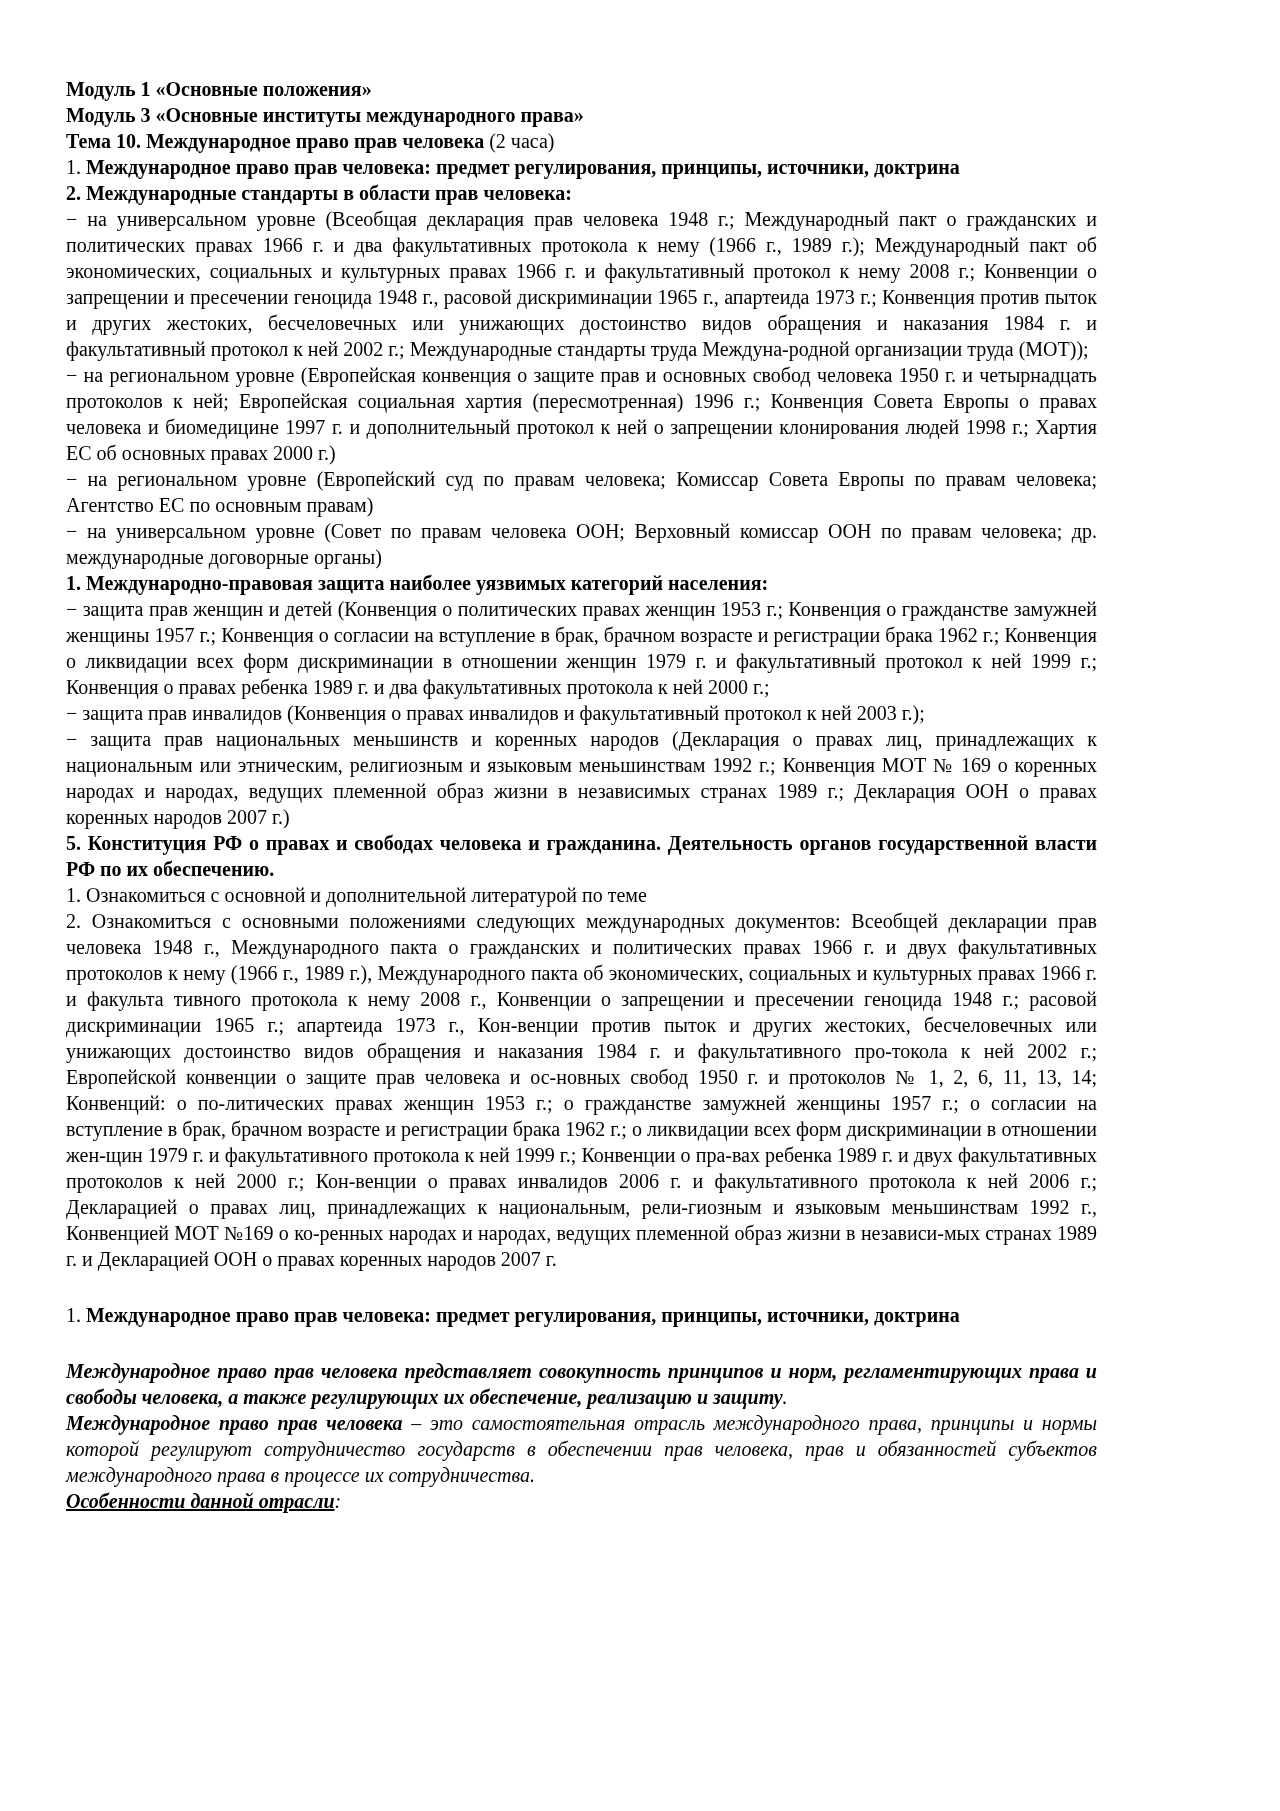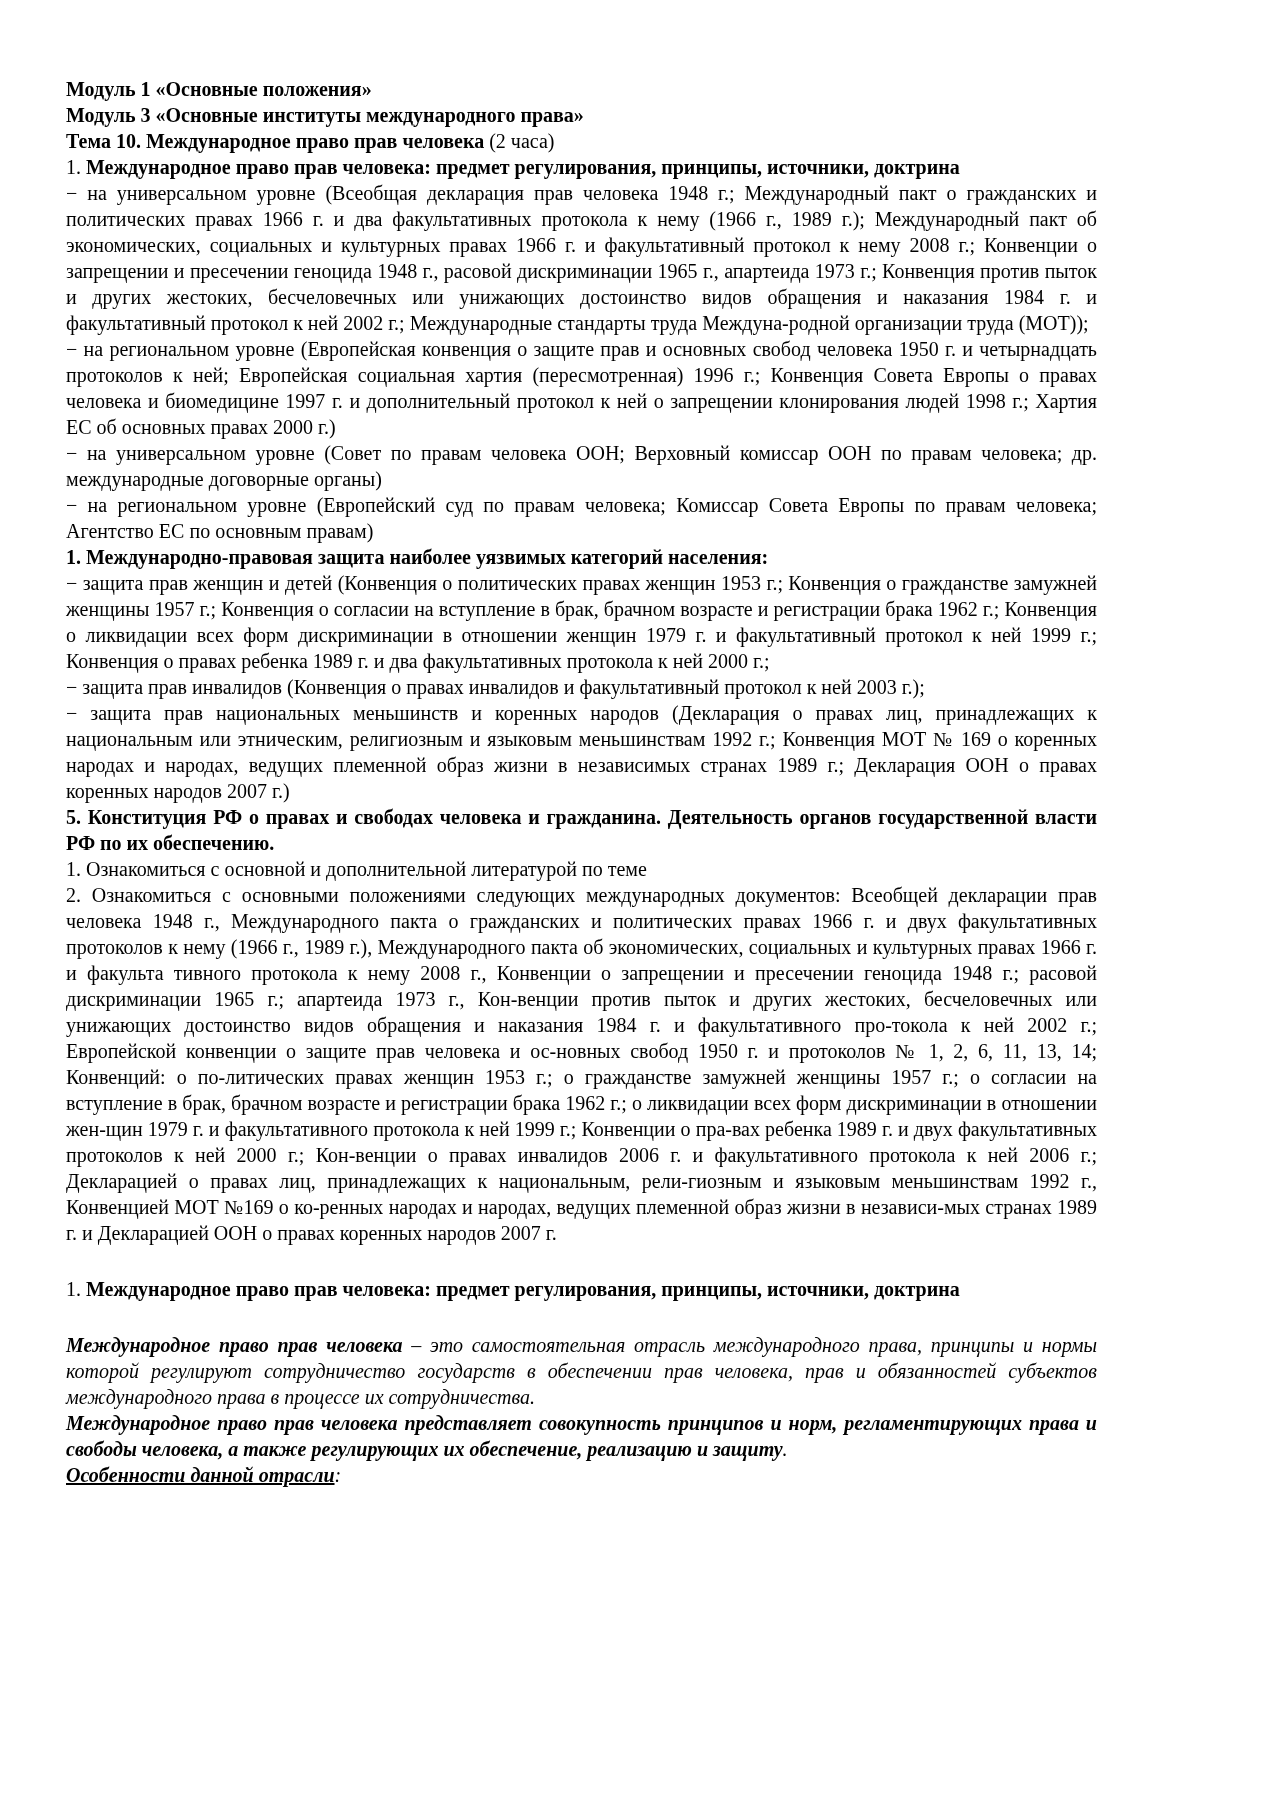"2. Международные стандарты в области" p.para { html: none -> <p><span>2. Международные стандарты в области прав человека:</span></p> }
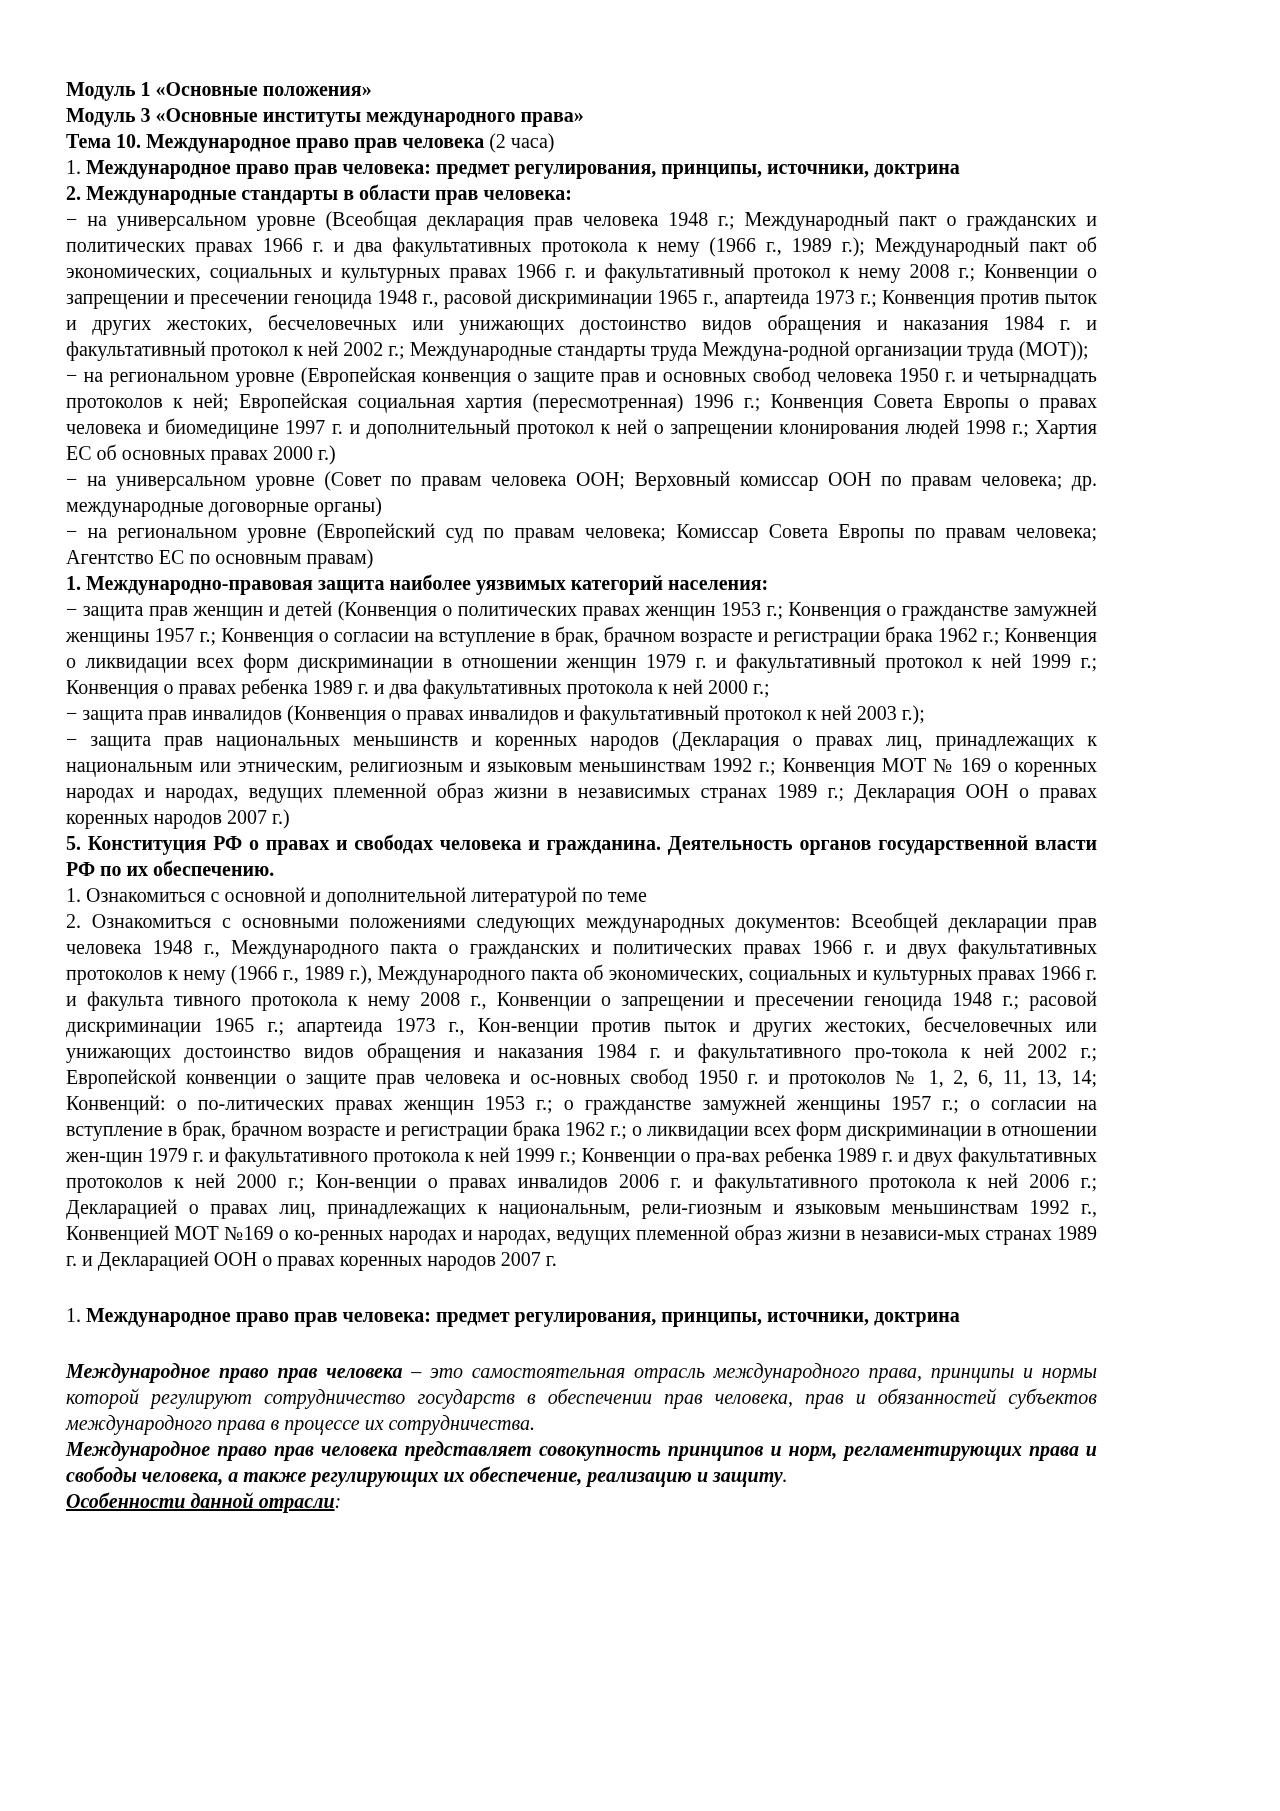"− на универсальном уровне (Совет" p.para { order: before "− на региональном уровне (Европейский" -> after "− на региональном уровне (Европейский" }
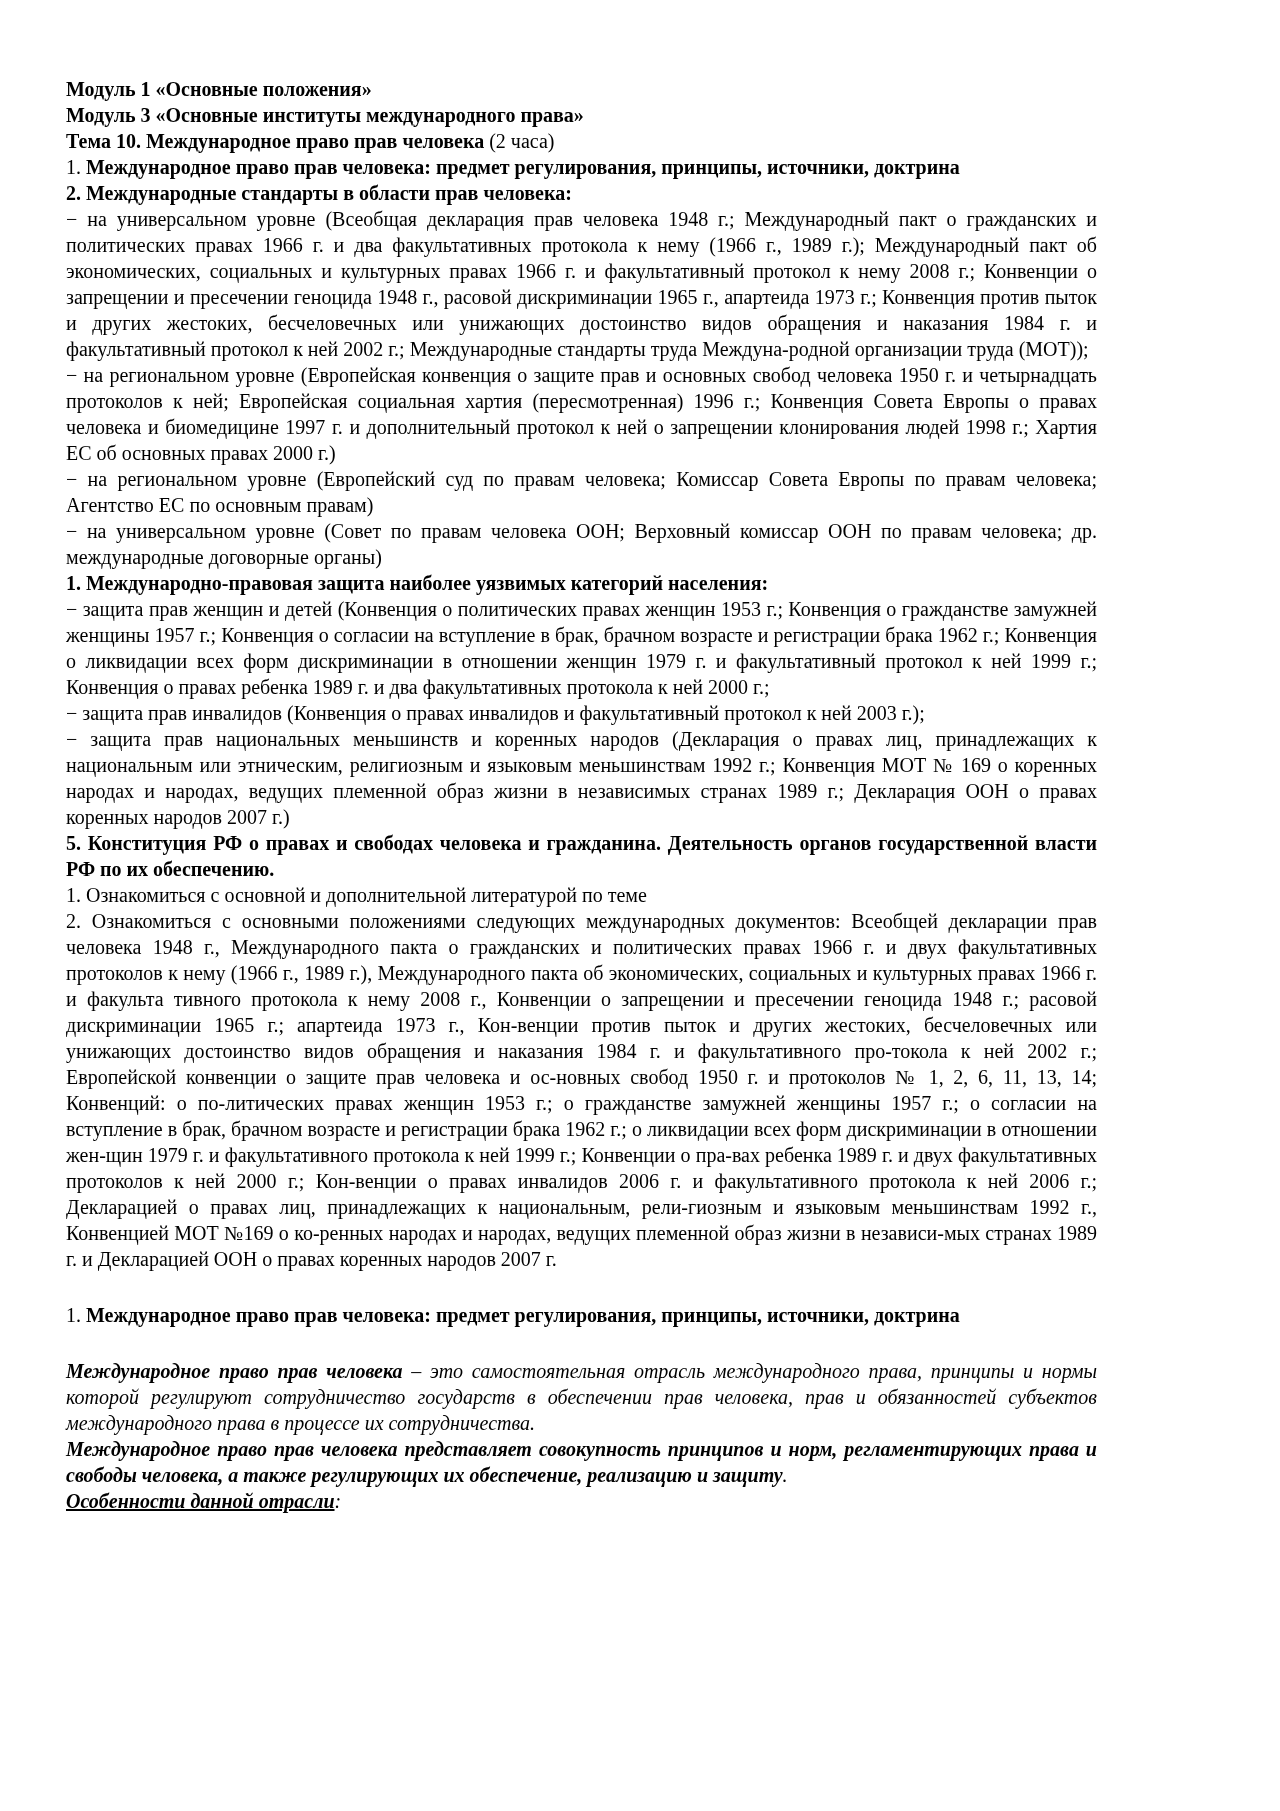"Международное право прав человека –" p.para { order: before "Международное право прав человека представляет" -> after "Международное право прав человека представляет" }
